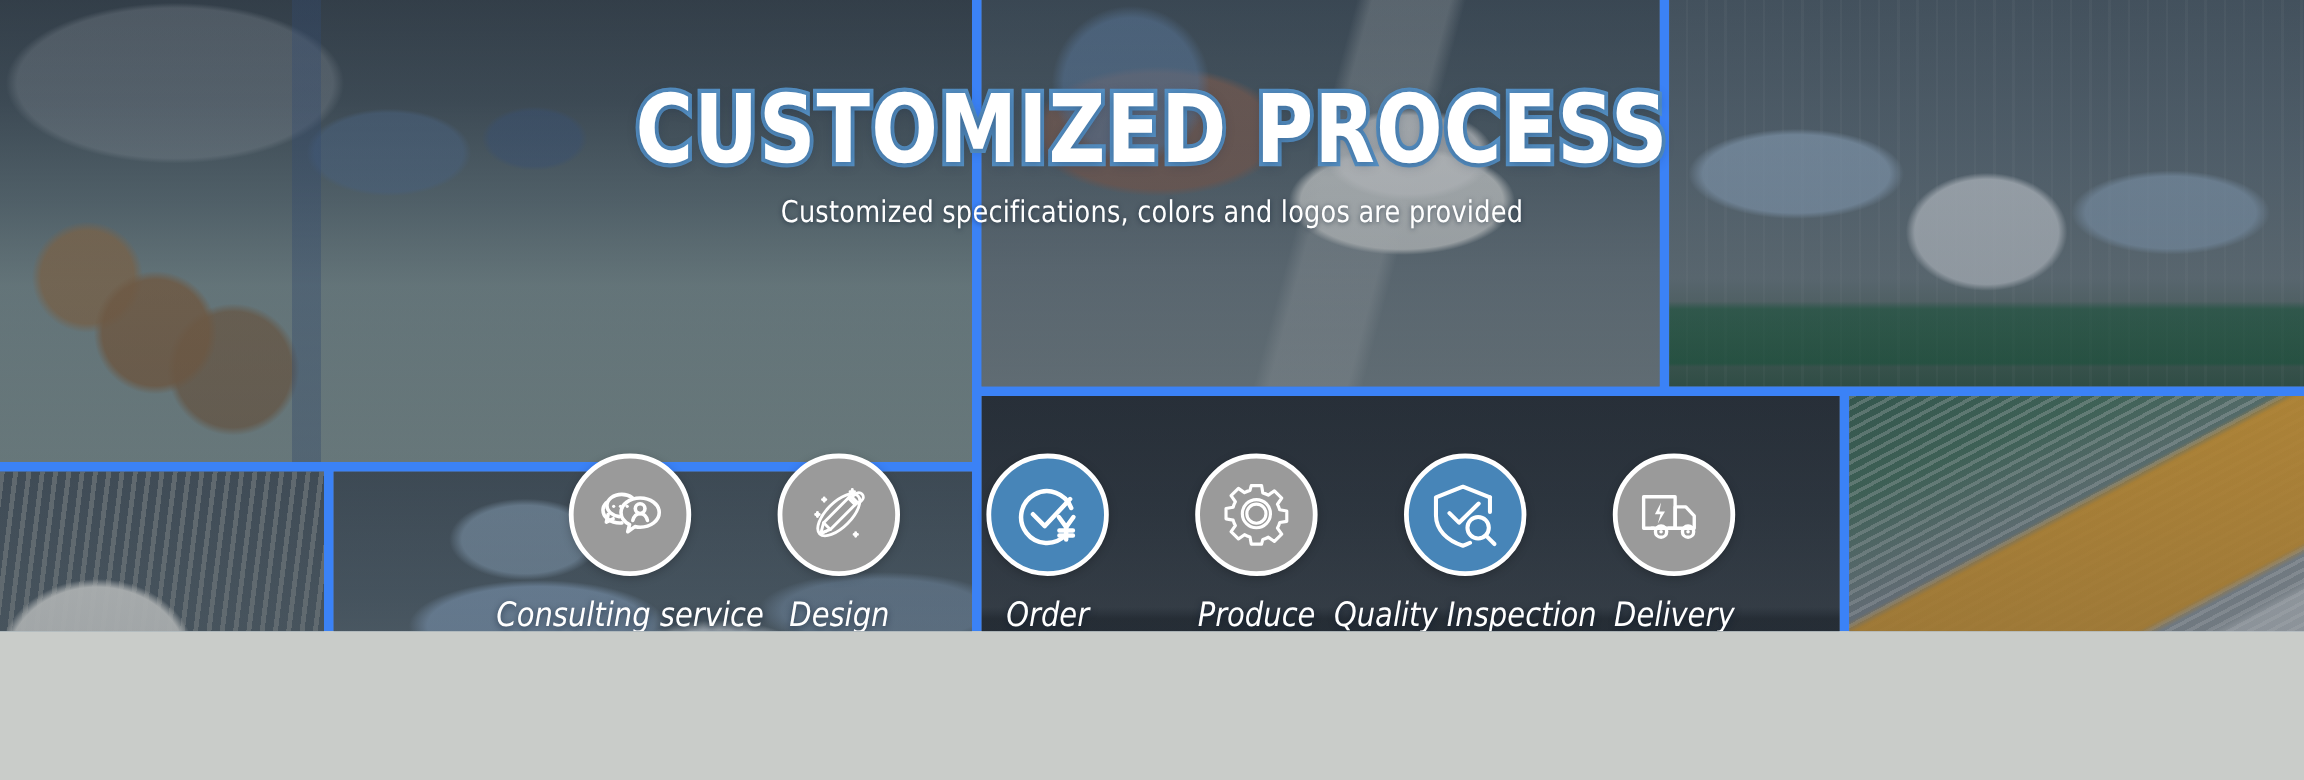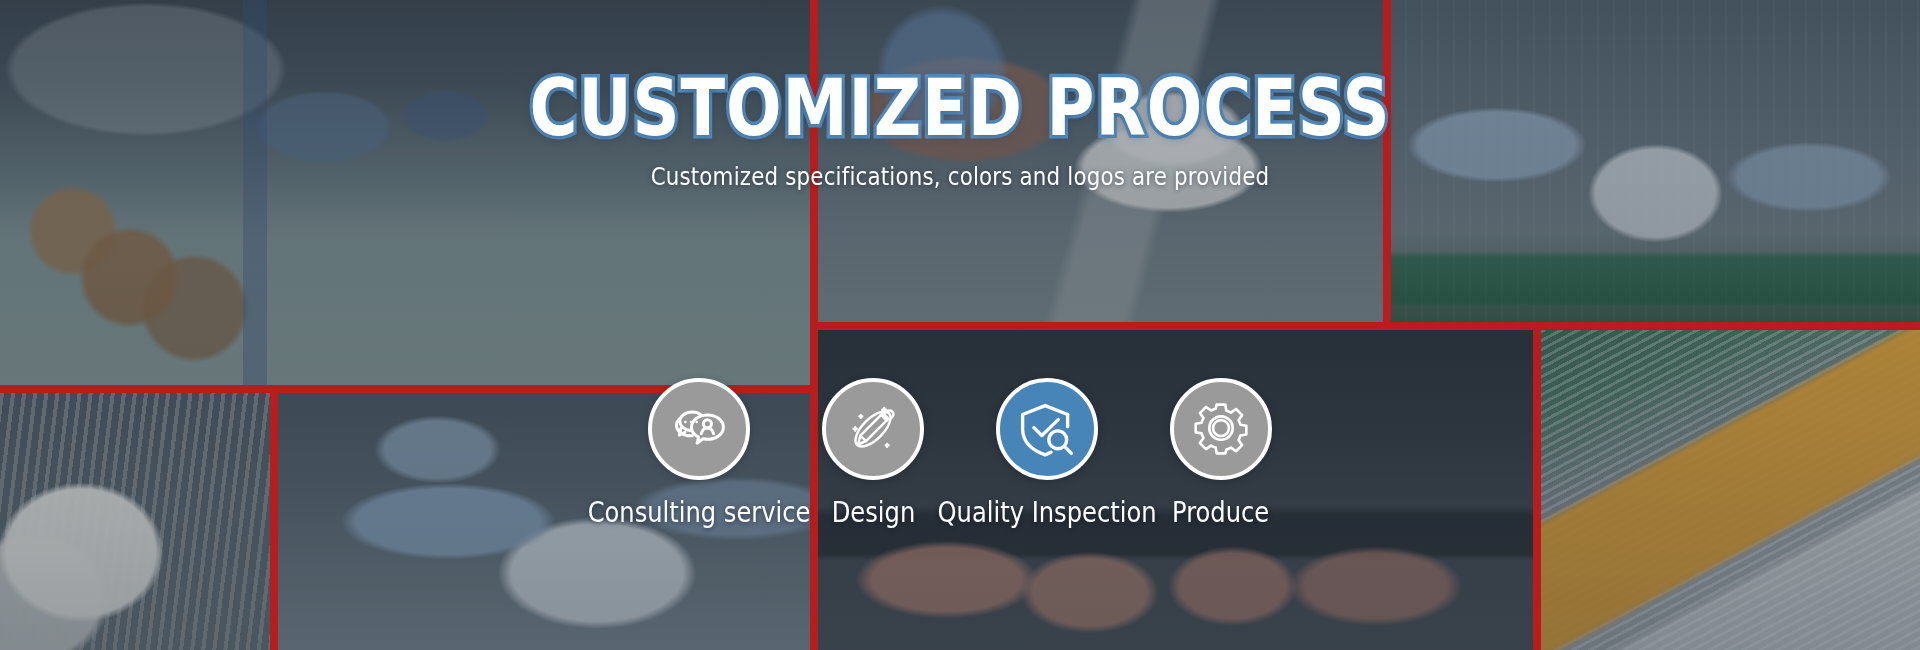"CUSTOMIZED PROCESS" .banner { background: #b91c1c -> #3b82f6; height: 650px -> 526px }
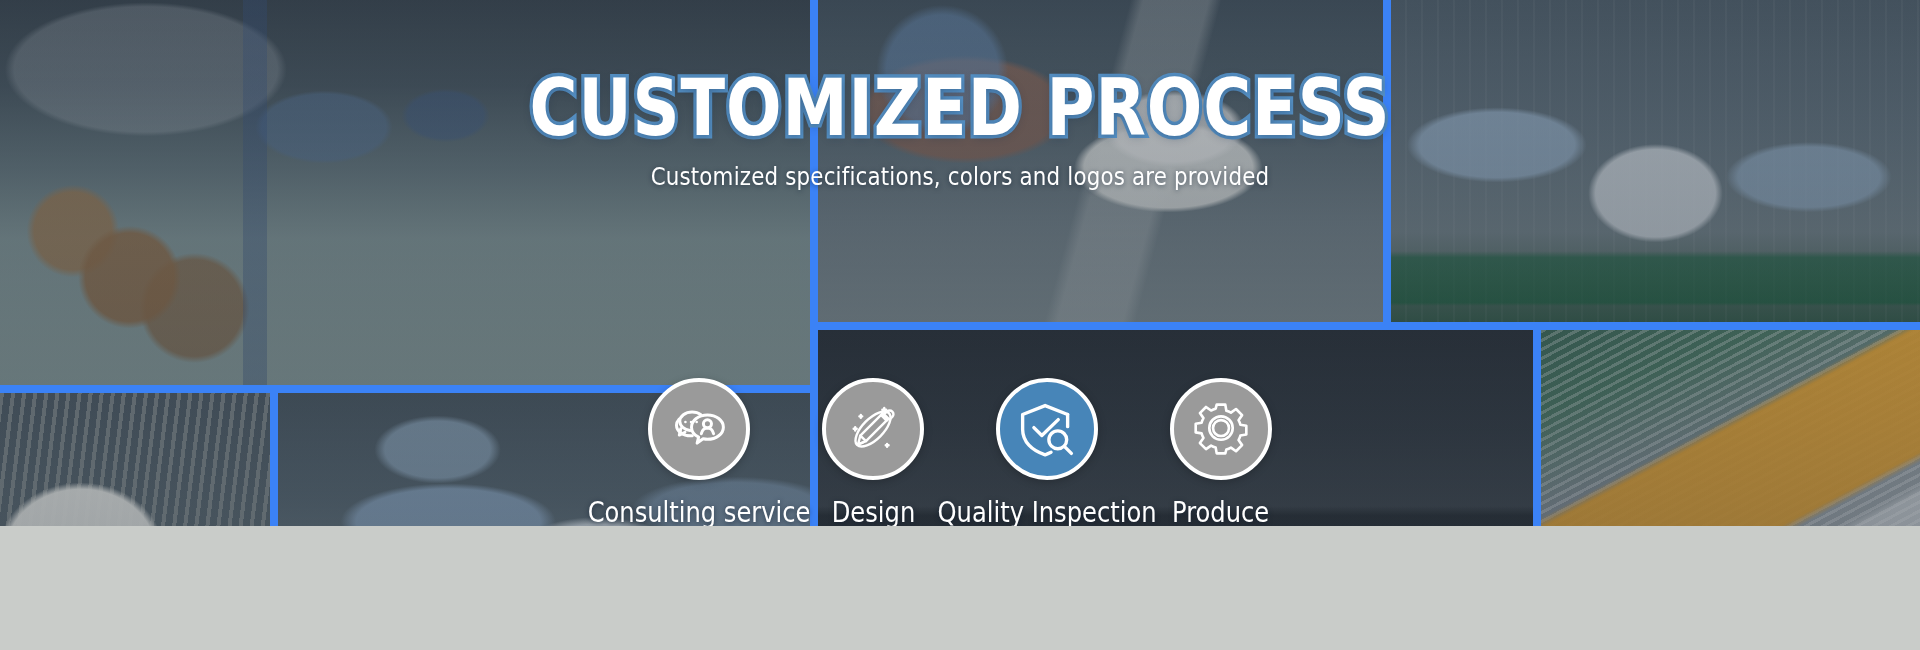"Consulting service" .steps { font-style: none -> italic }
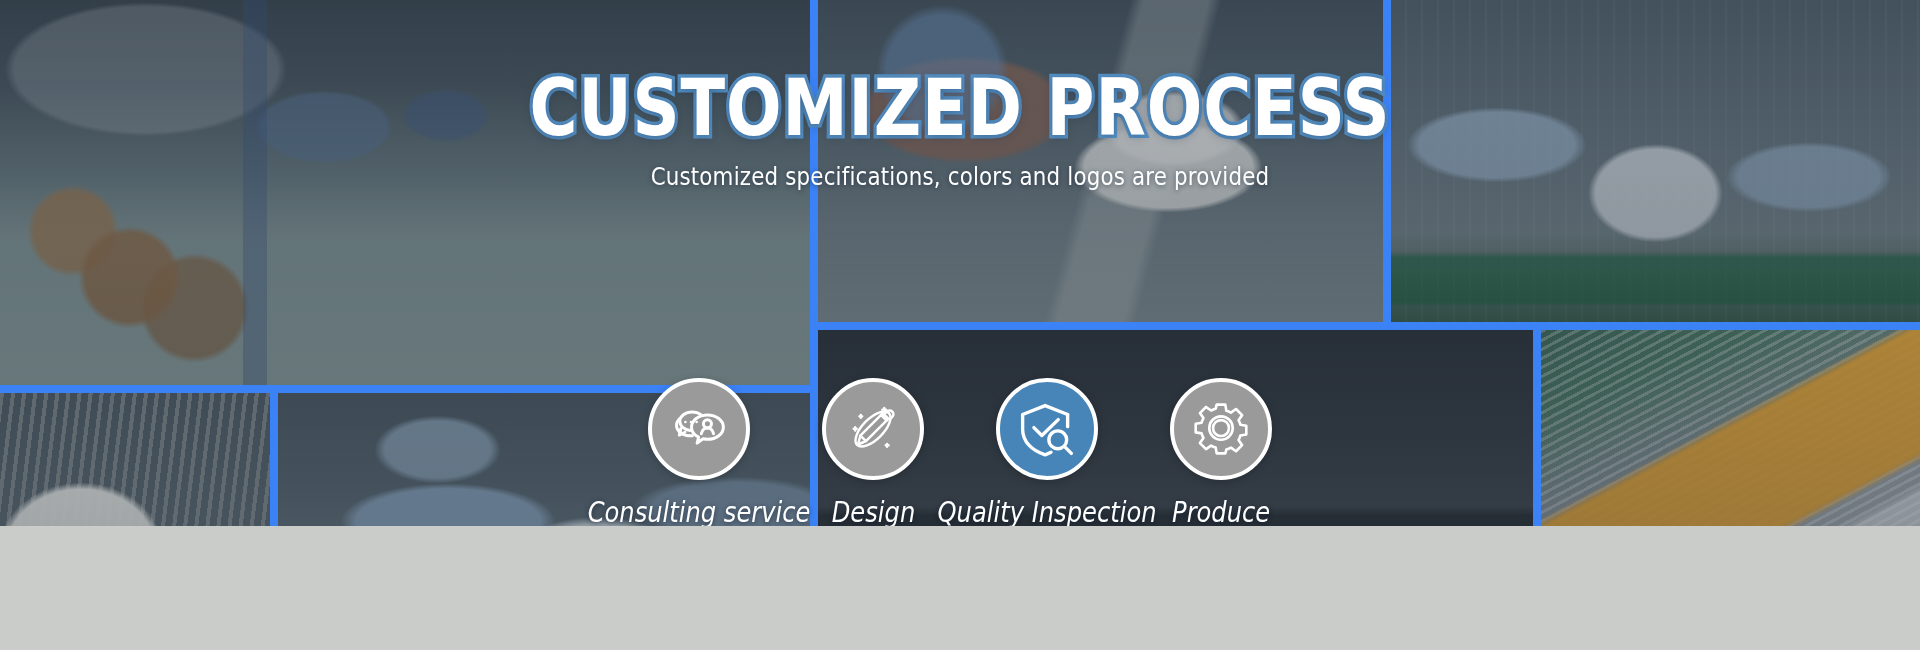"Order" div.step { html: none -> <div> <div> <svg> <path></path> <path></path> <path></path> <path></path> </svg> </div> <div>Order</div> </div> }
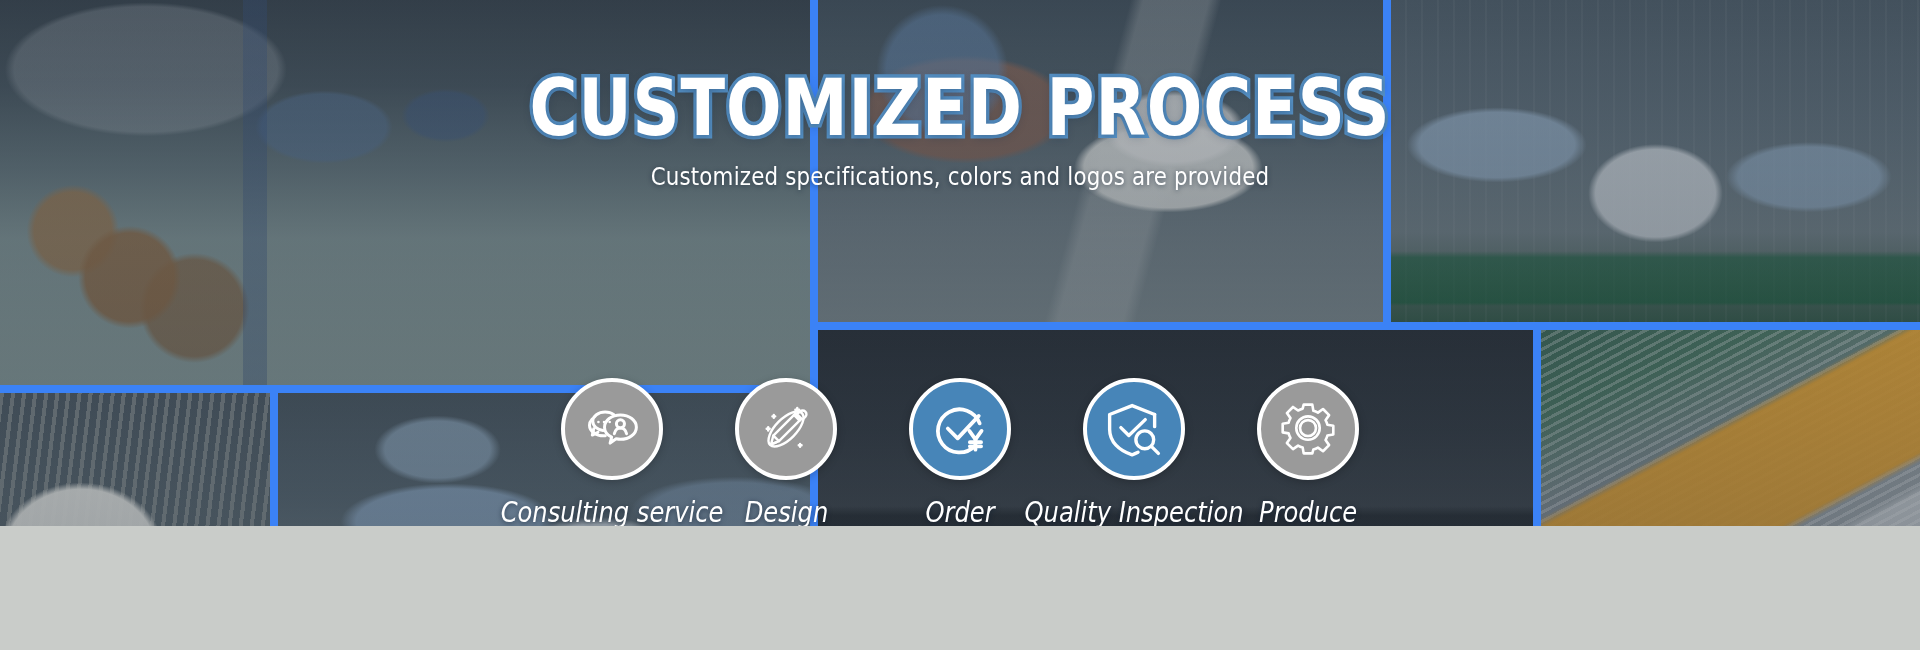"Quality Inspection" div.step { order: before "Produce" -> after "Produce" }
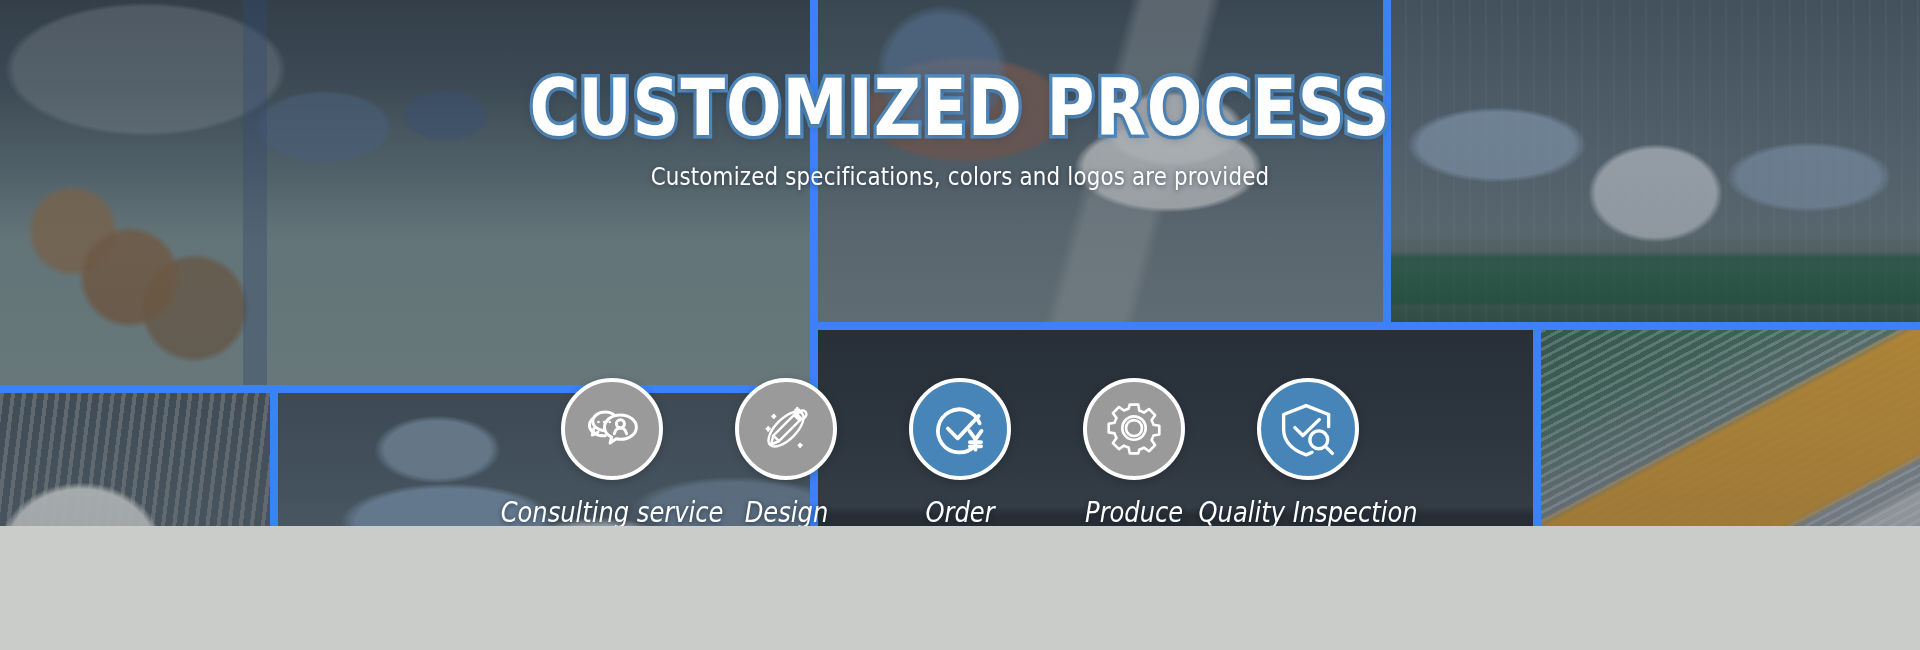"Delivery" div.step { html: none -> <div> <div> <svg> <path></path> <path></path> <path></path> <circle></circle> <circle></circle> <circle></circle> <circle></circle> <path></path> </svg> </div> <div>Delivery</div> </div> }
